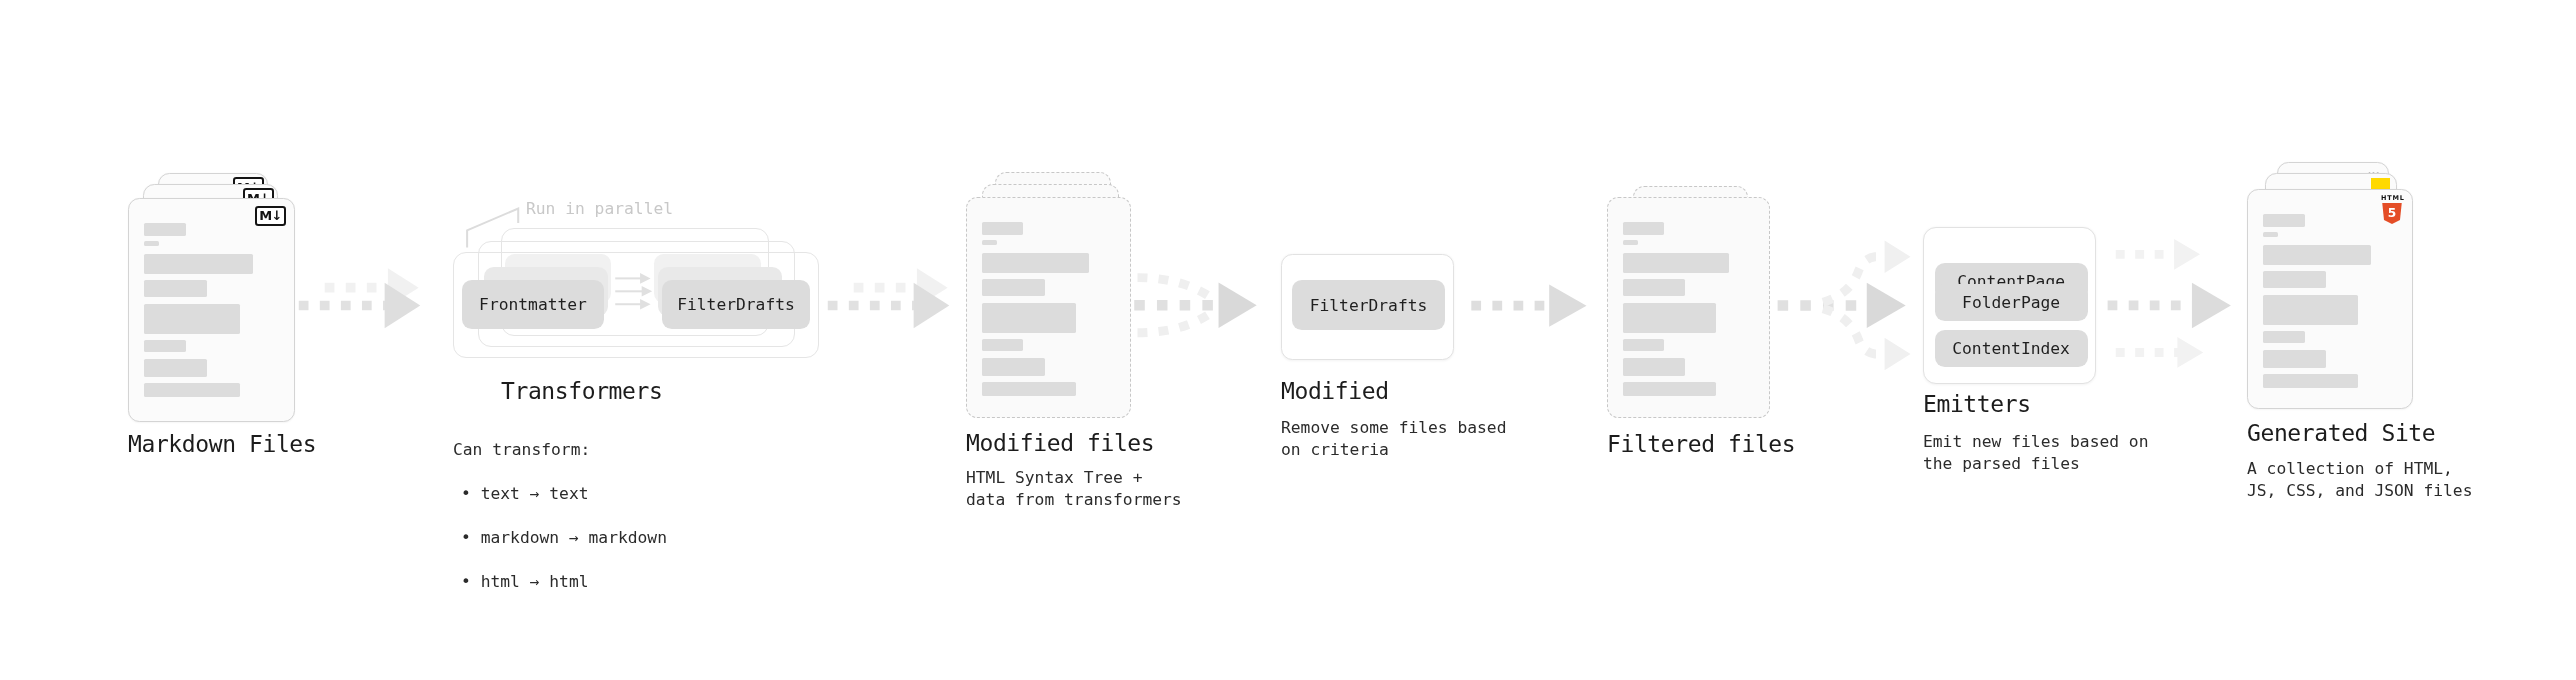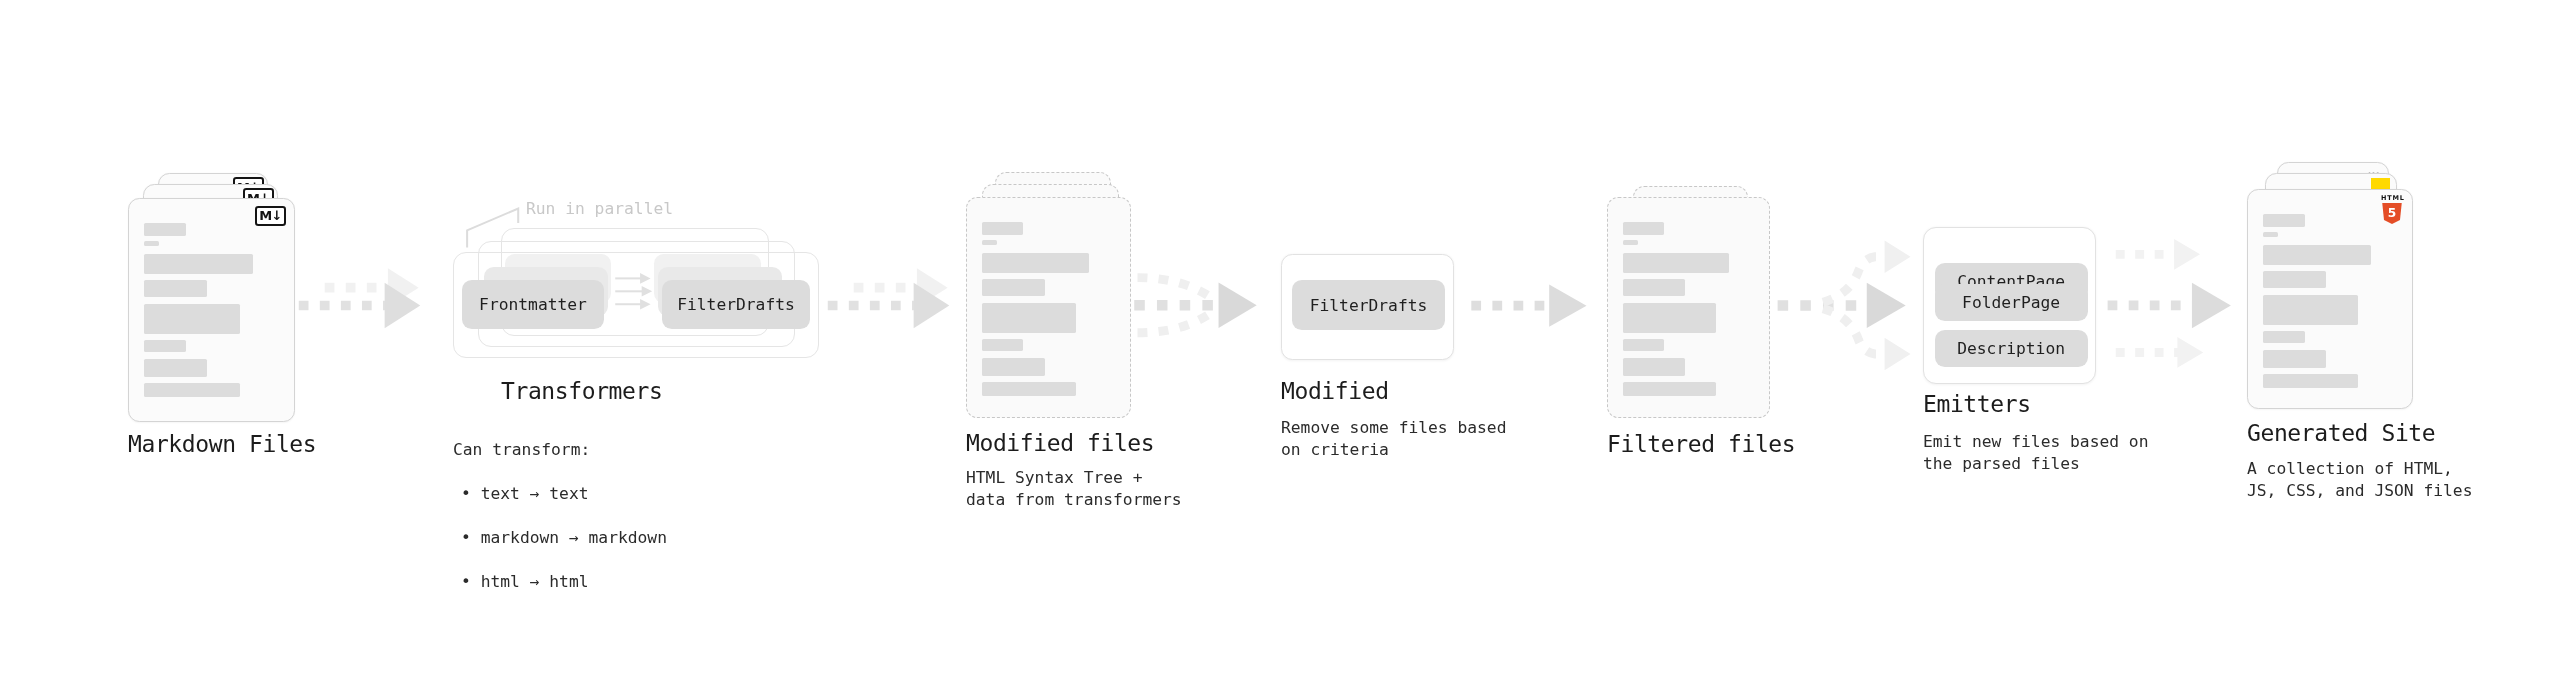"Description" div.epill { text: Description -> ContentIndex }
